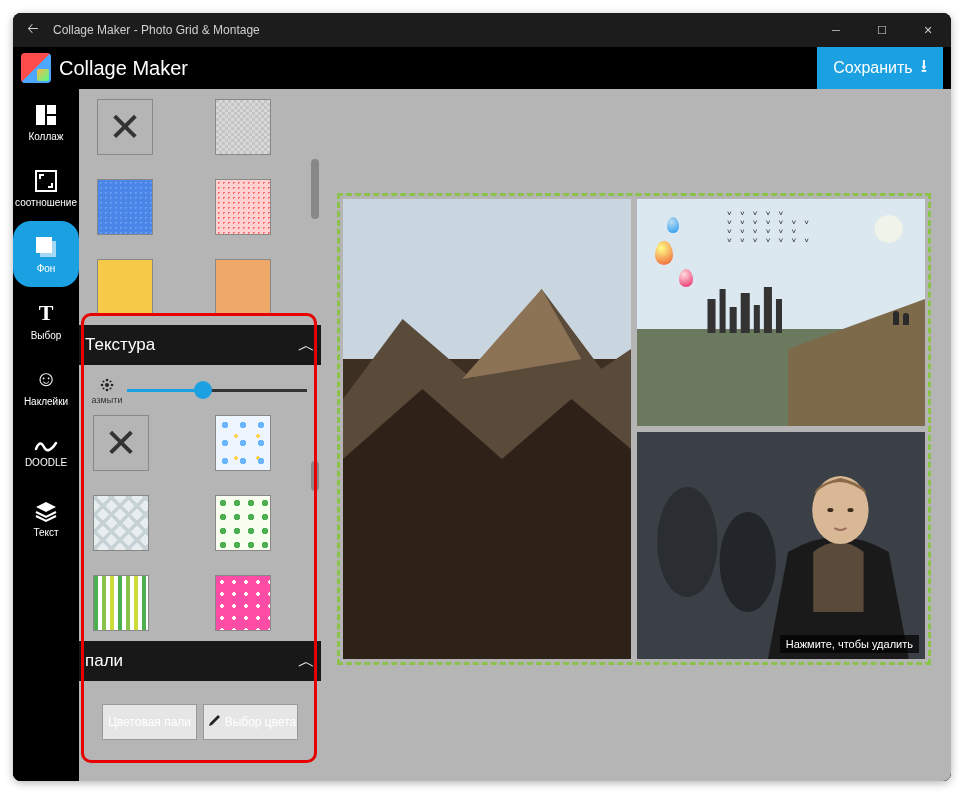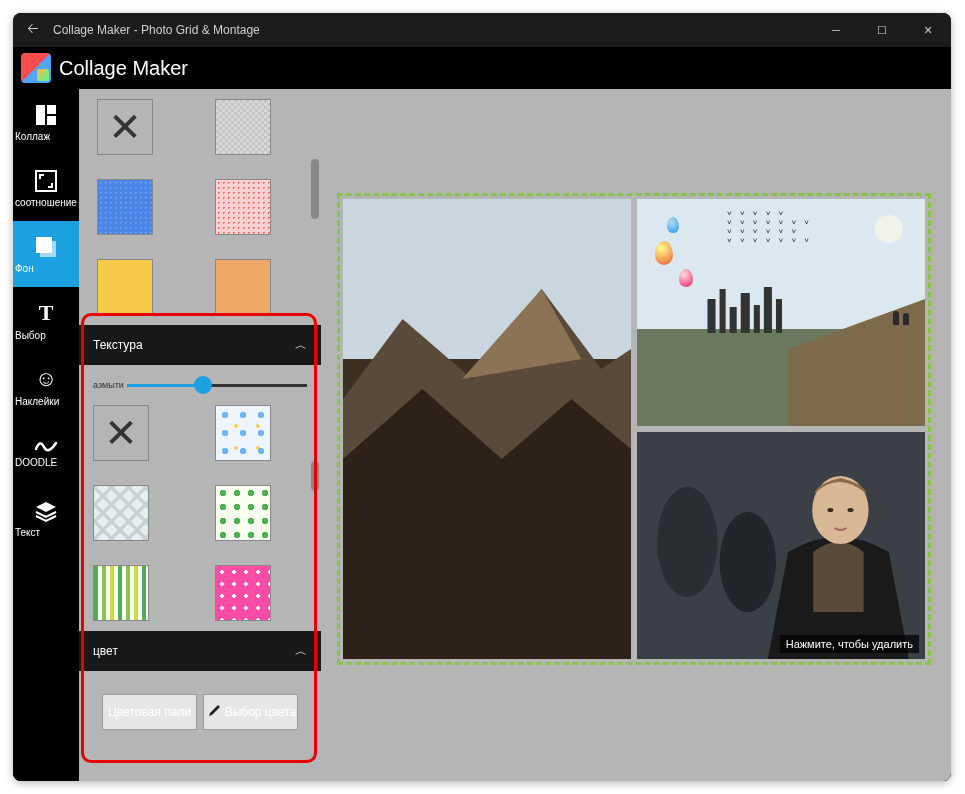"Сохранить" div.savebtn { html: none -> <div> <span>Сохранить</span> <span>⭳</span> </div> }
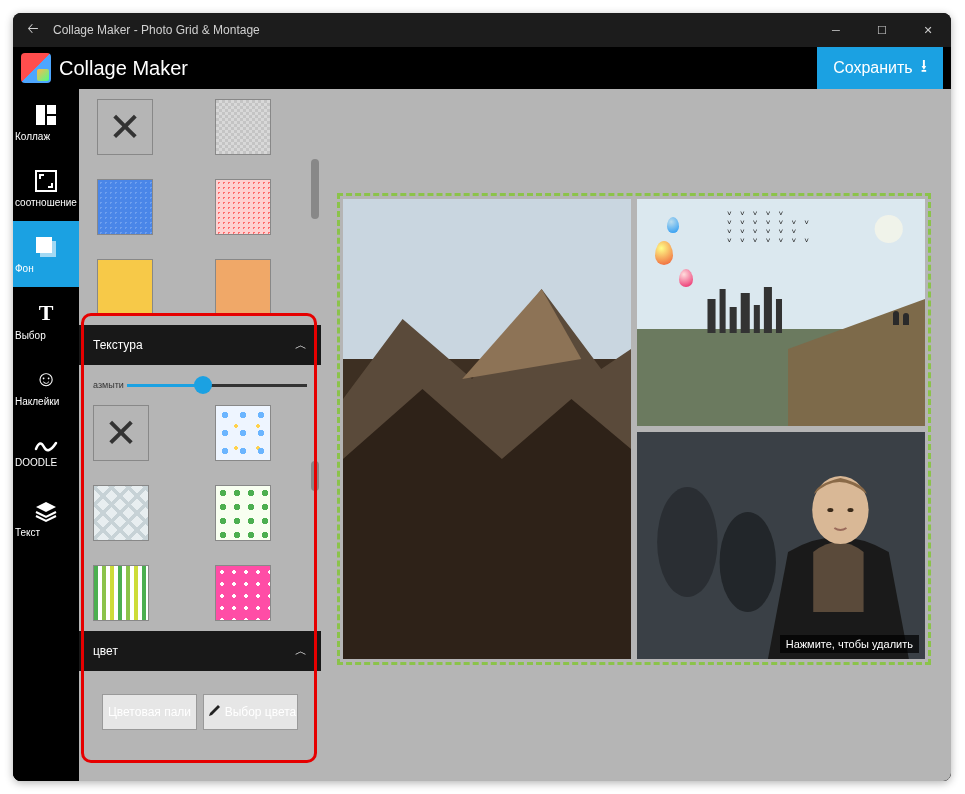"Коллаж" .tool .tlabel { text-align: left -> center }
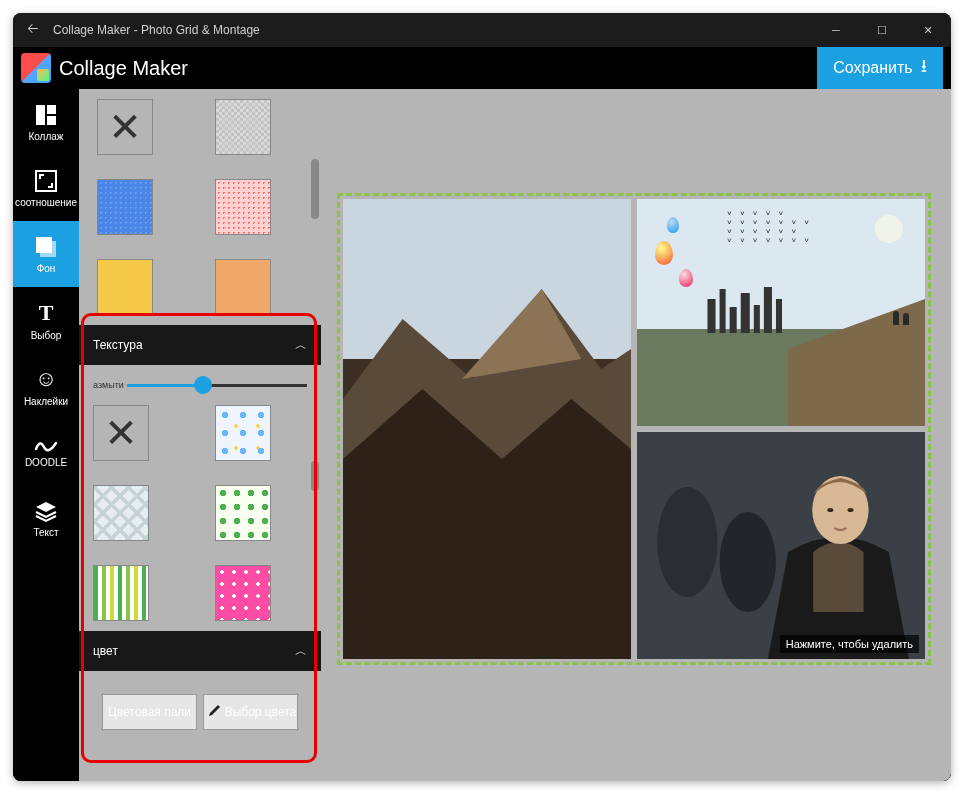"Фон" .tool.active { border-radius: none -> 18px }
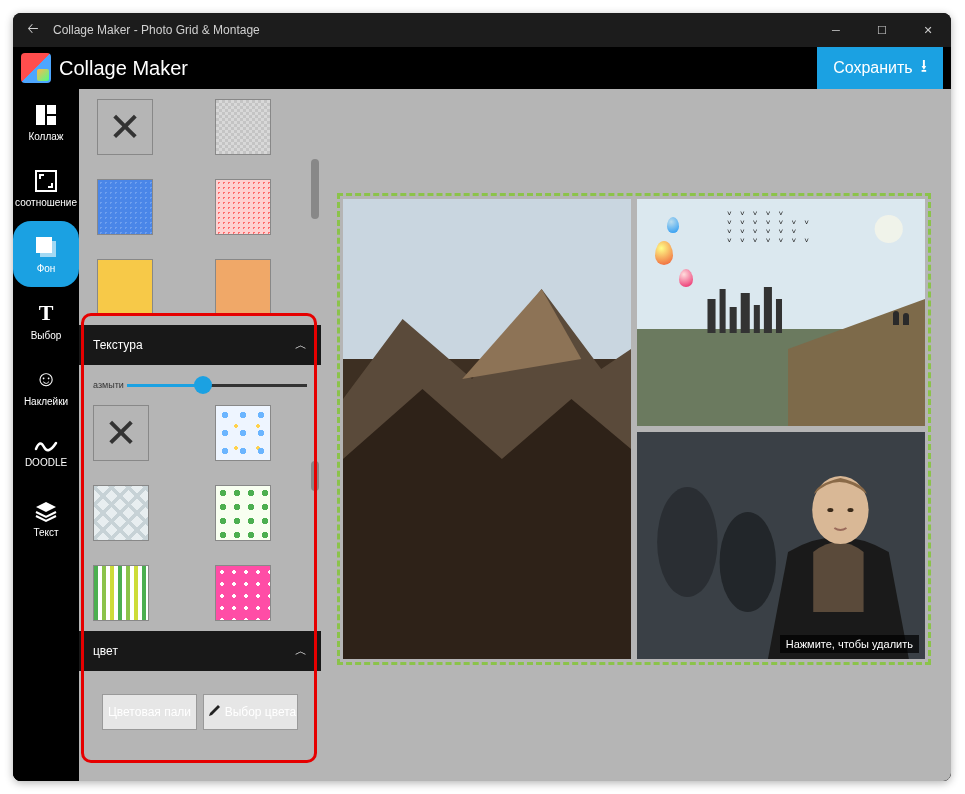"Текстура" .sec-head { font-size: 12px -> 17px; padding: 0 14px -> 0 6px }
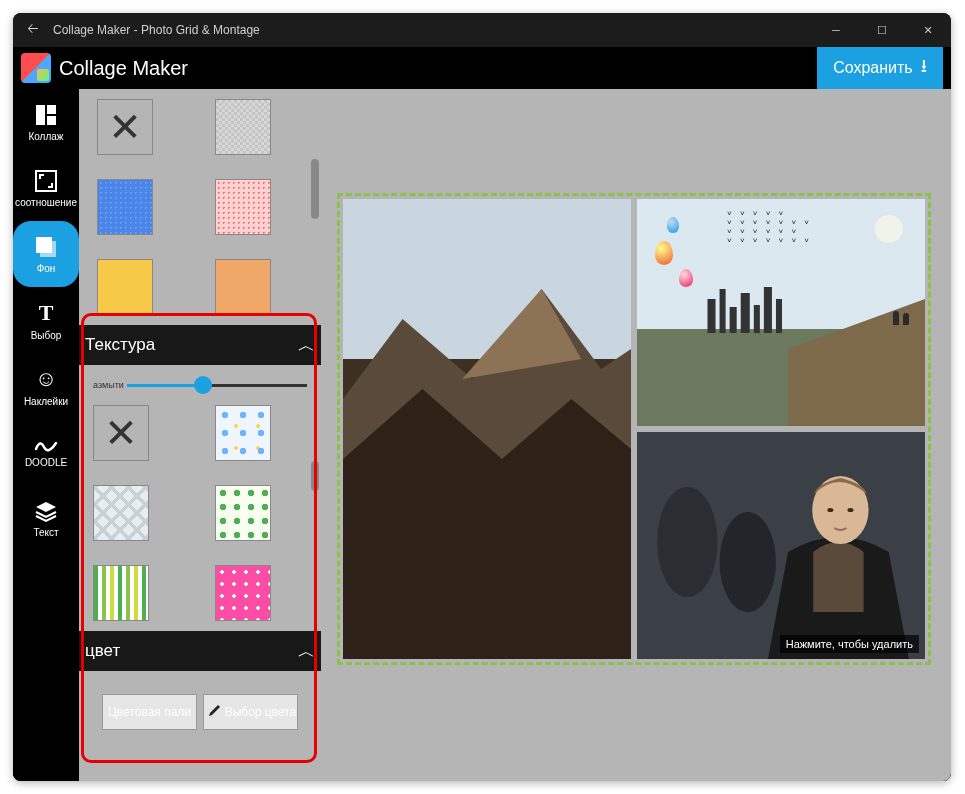"азмыти" .slider-row .sicon { flex-direction: row -> column }
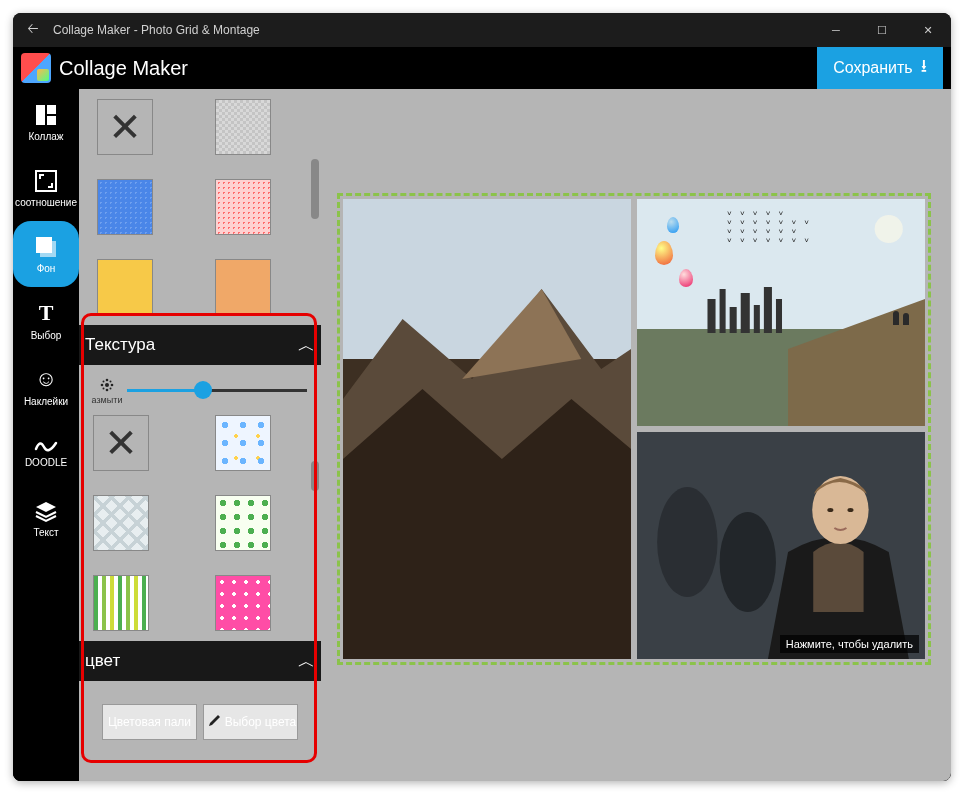"цвет" span { text: цвет -> пали }
